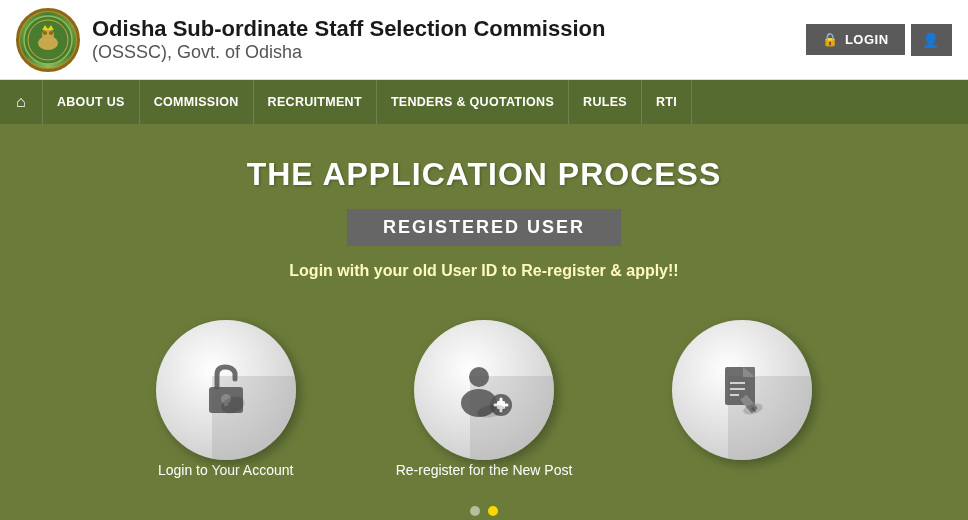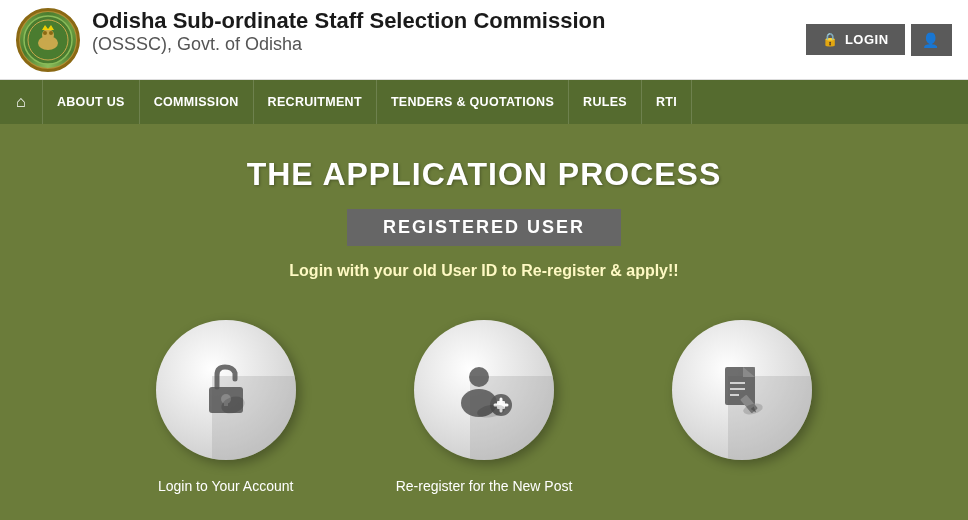"Odisha Sub-ordinate Staff Selection" .header-left { align-items: none -> center }
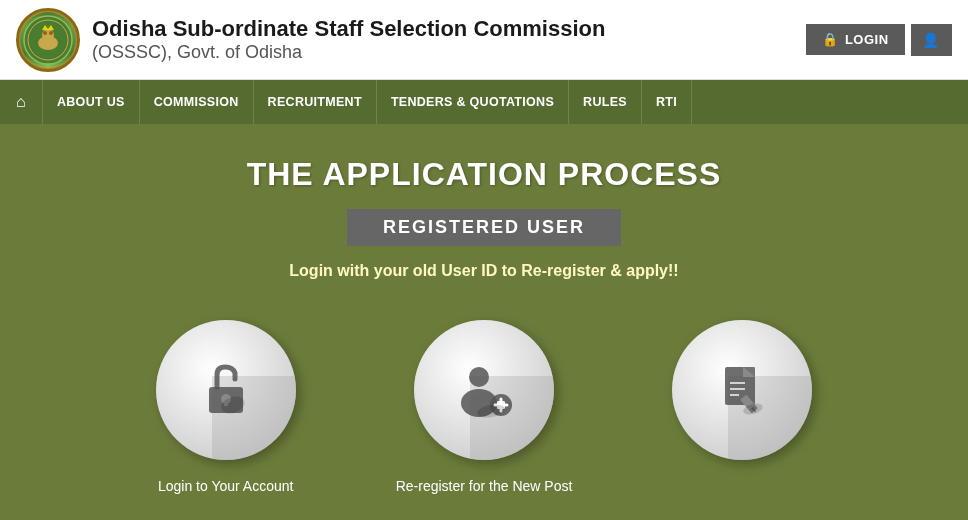"Login to Your Account" .icon-item { gap: 18px -> 2px }
